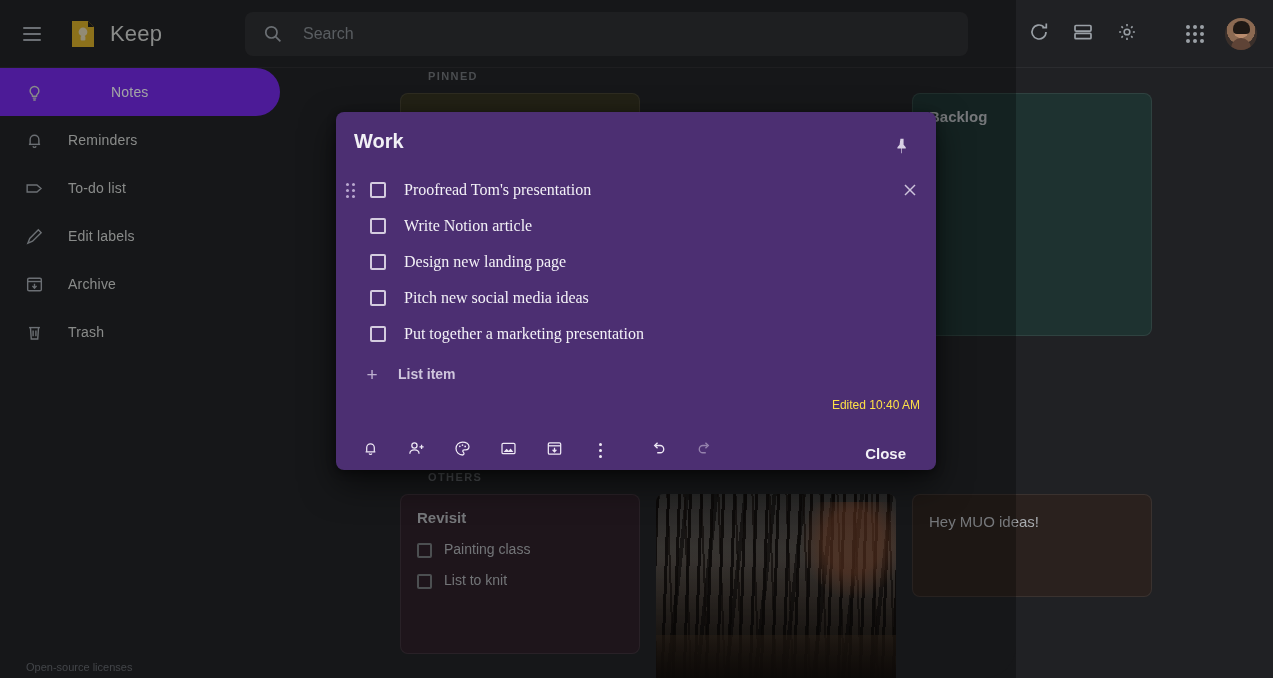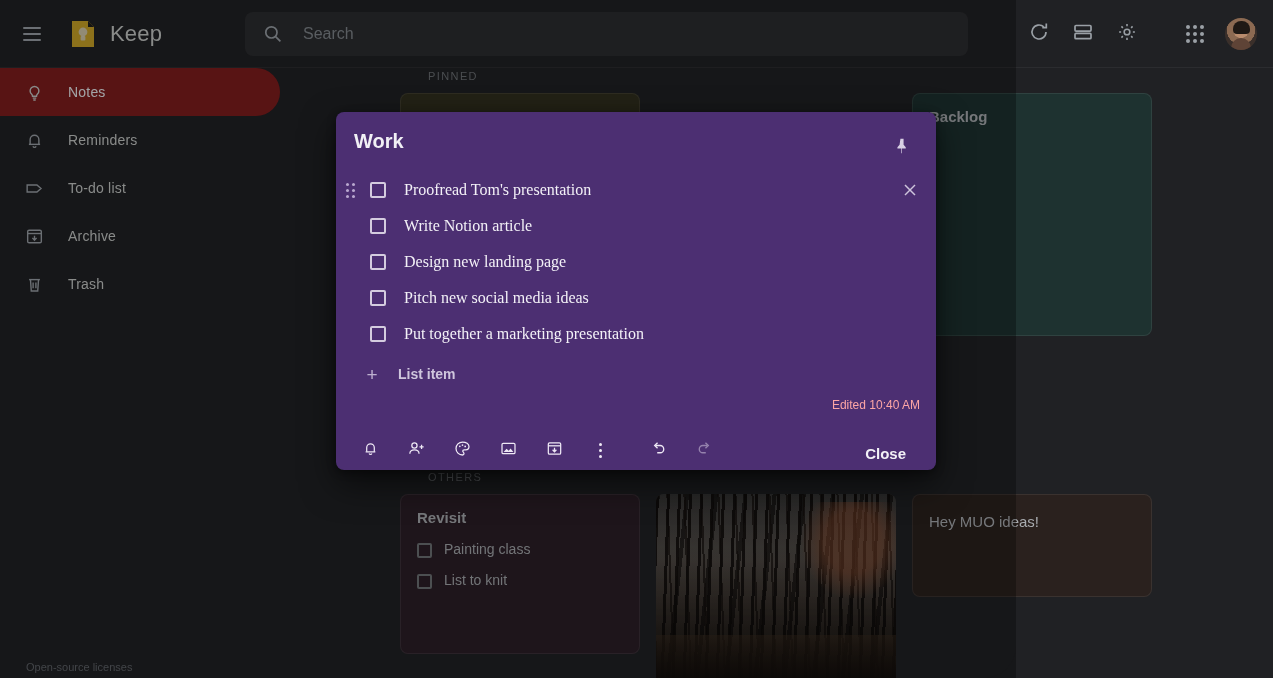"PINNED" .section-label { font-weight: normal -> bold }
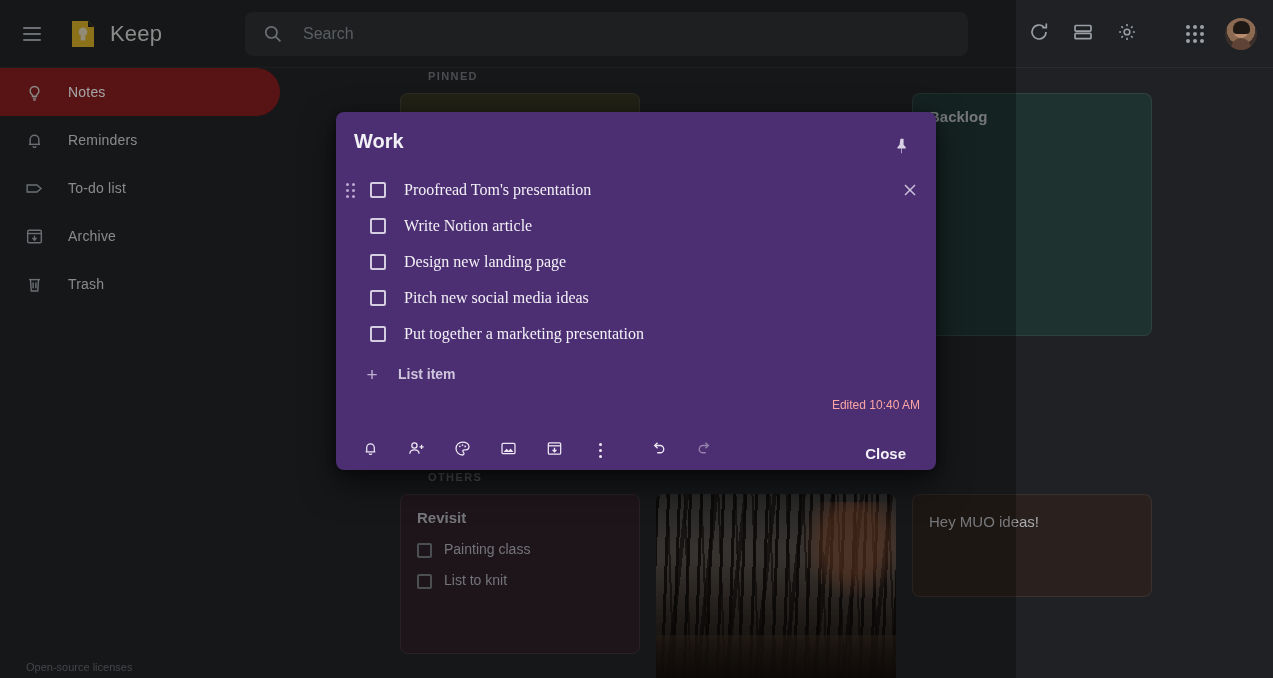"Notes" .nav-item.active { background: #7f1d1d -> #6d28d9; gap: none -> 43px }
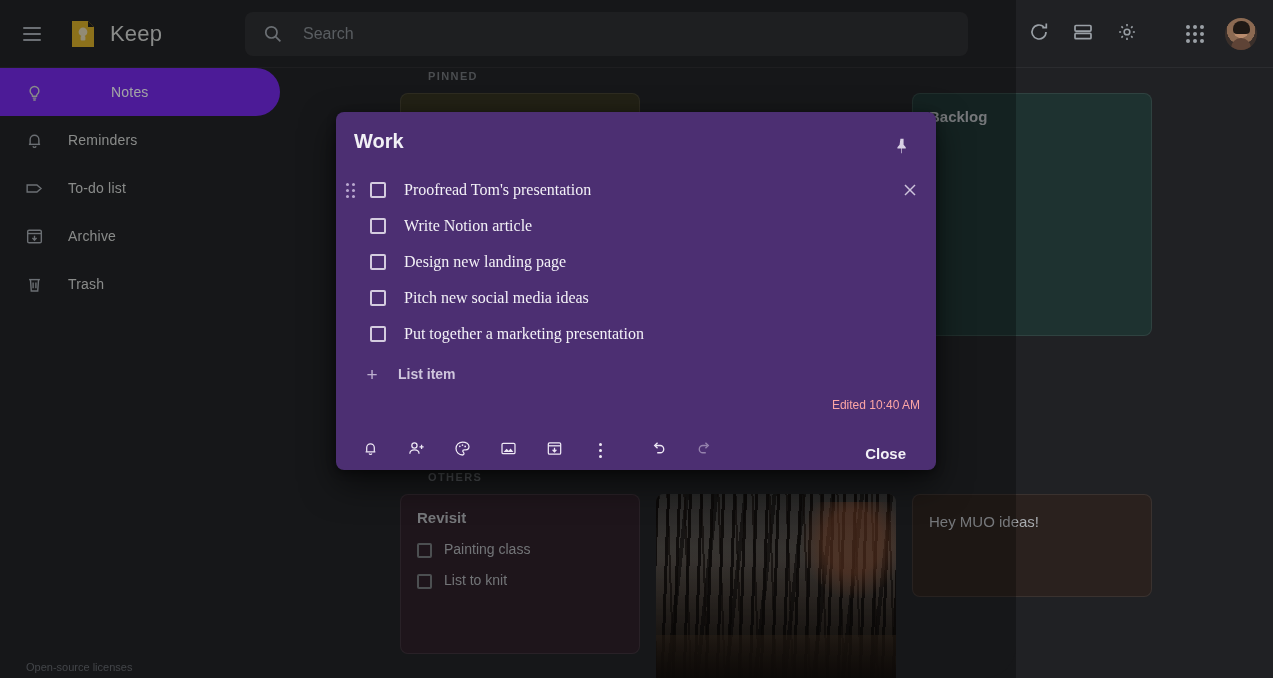"Edit labels" div.nav-item { html: none -> <div> <span> <svg> <path></path> </svg> </span> <span>Edit labels</span> </div> }
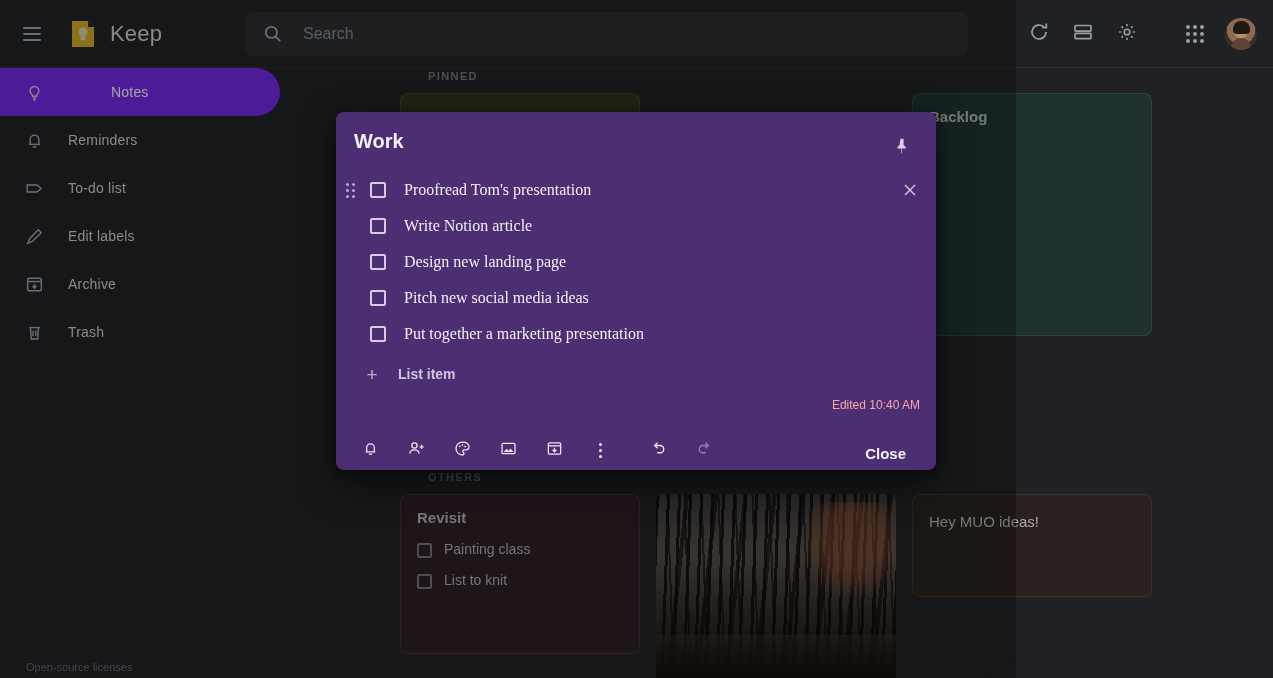"Edited 10:40 AM" .edited { color: #fca5a5 -> #fde047 }
